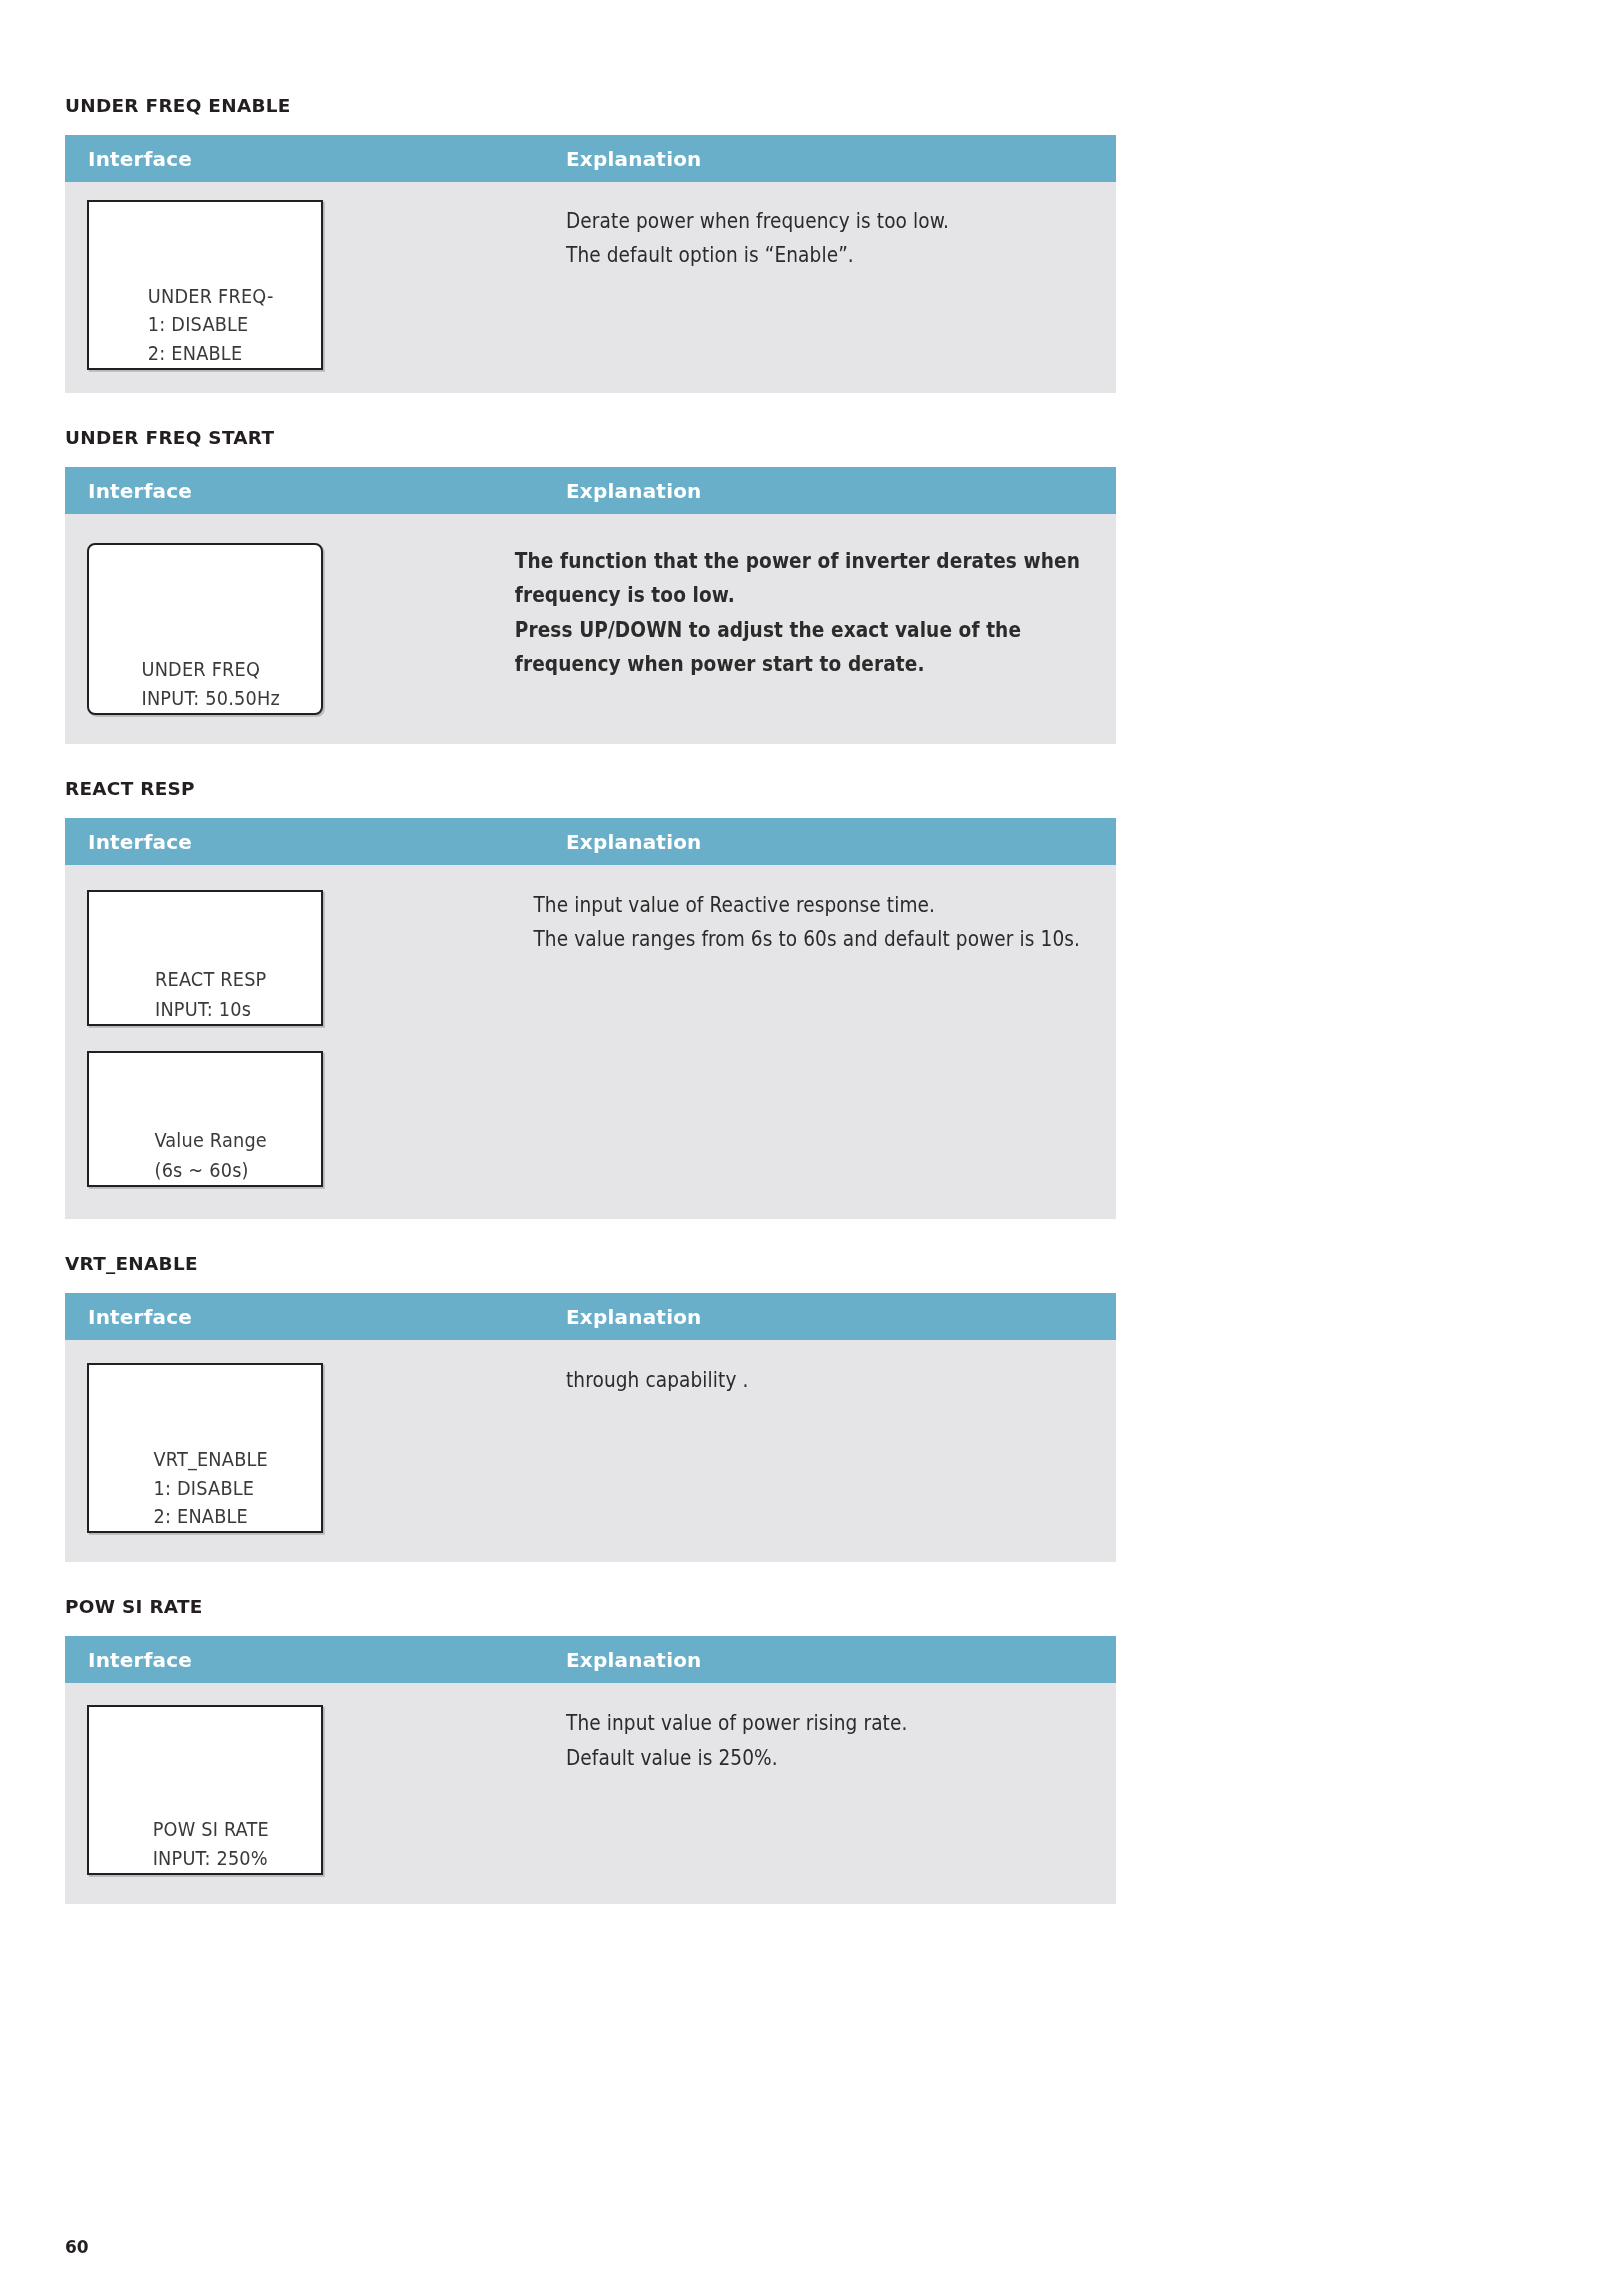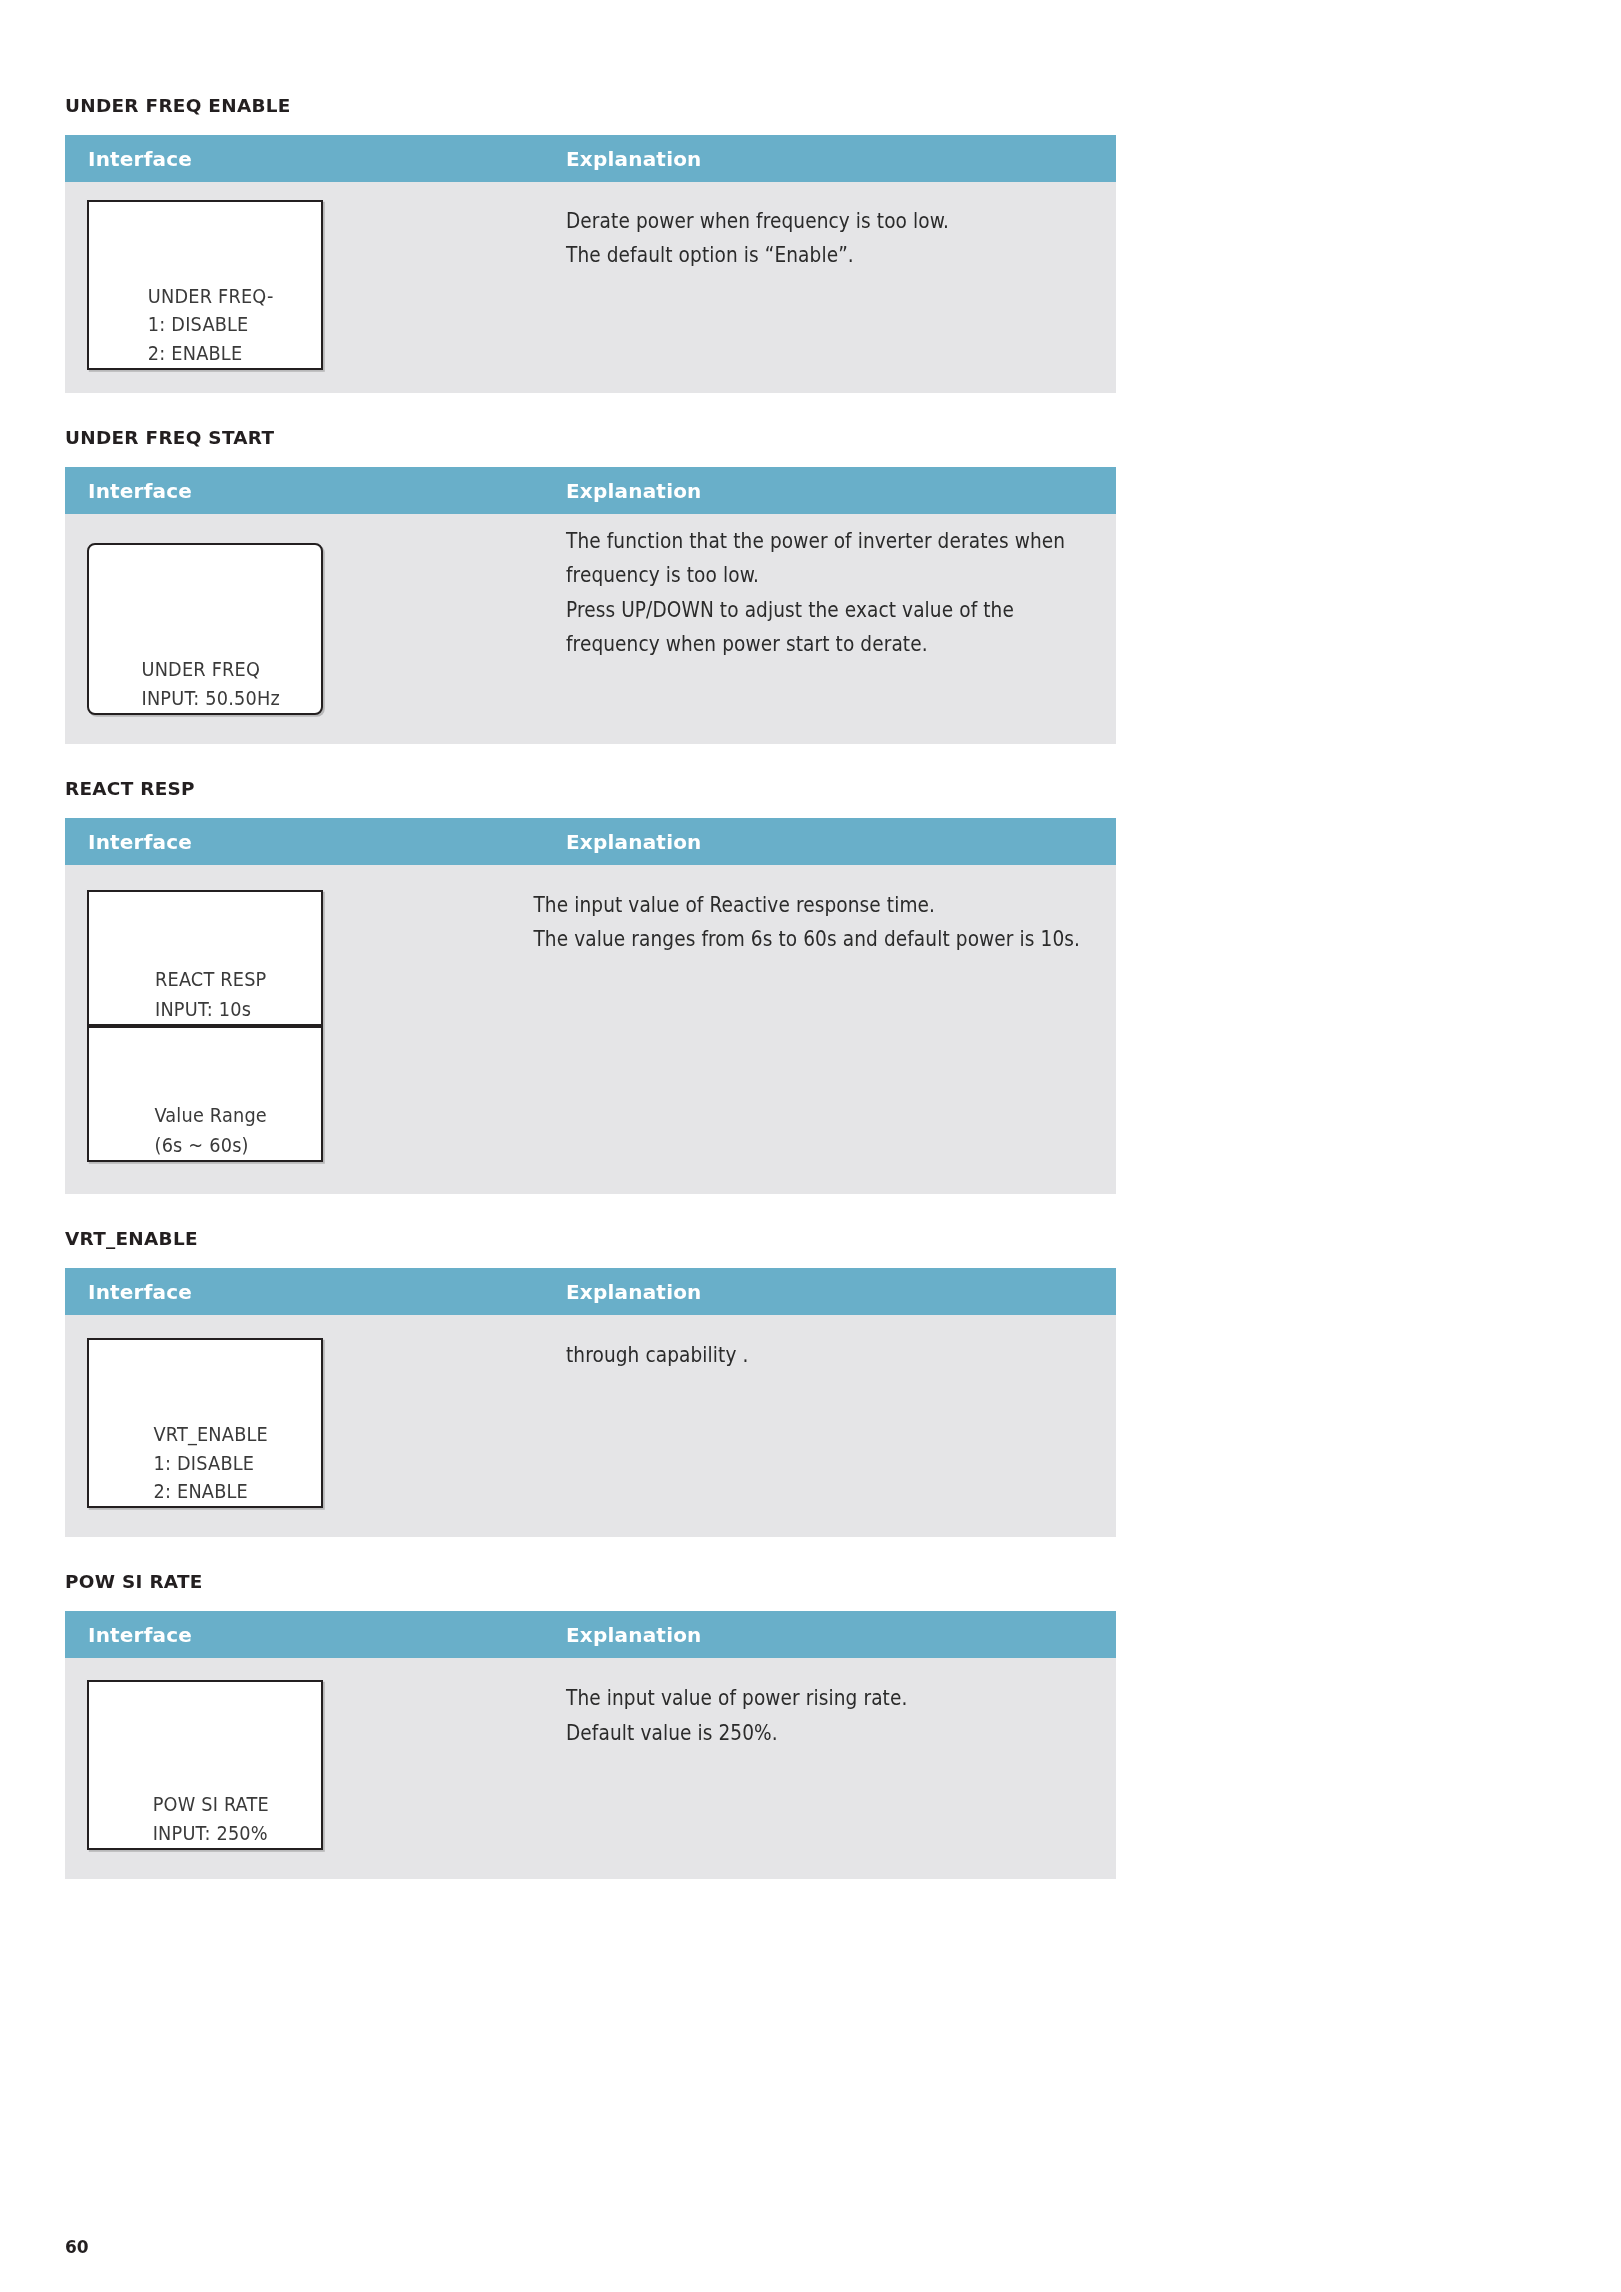"The function that the power" .s1 .cell-explanation { font-weight: none -> bold; padding-top: 10px -> 30px }
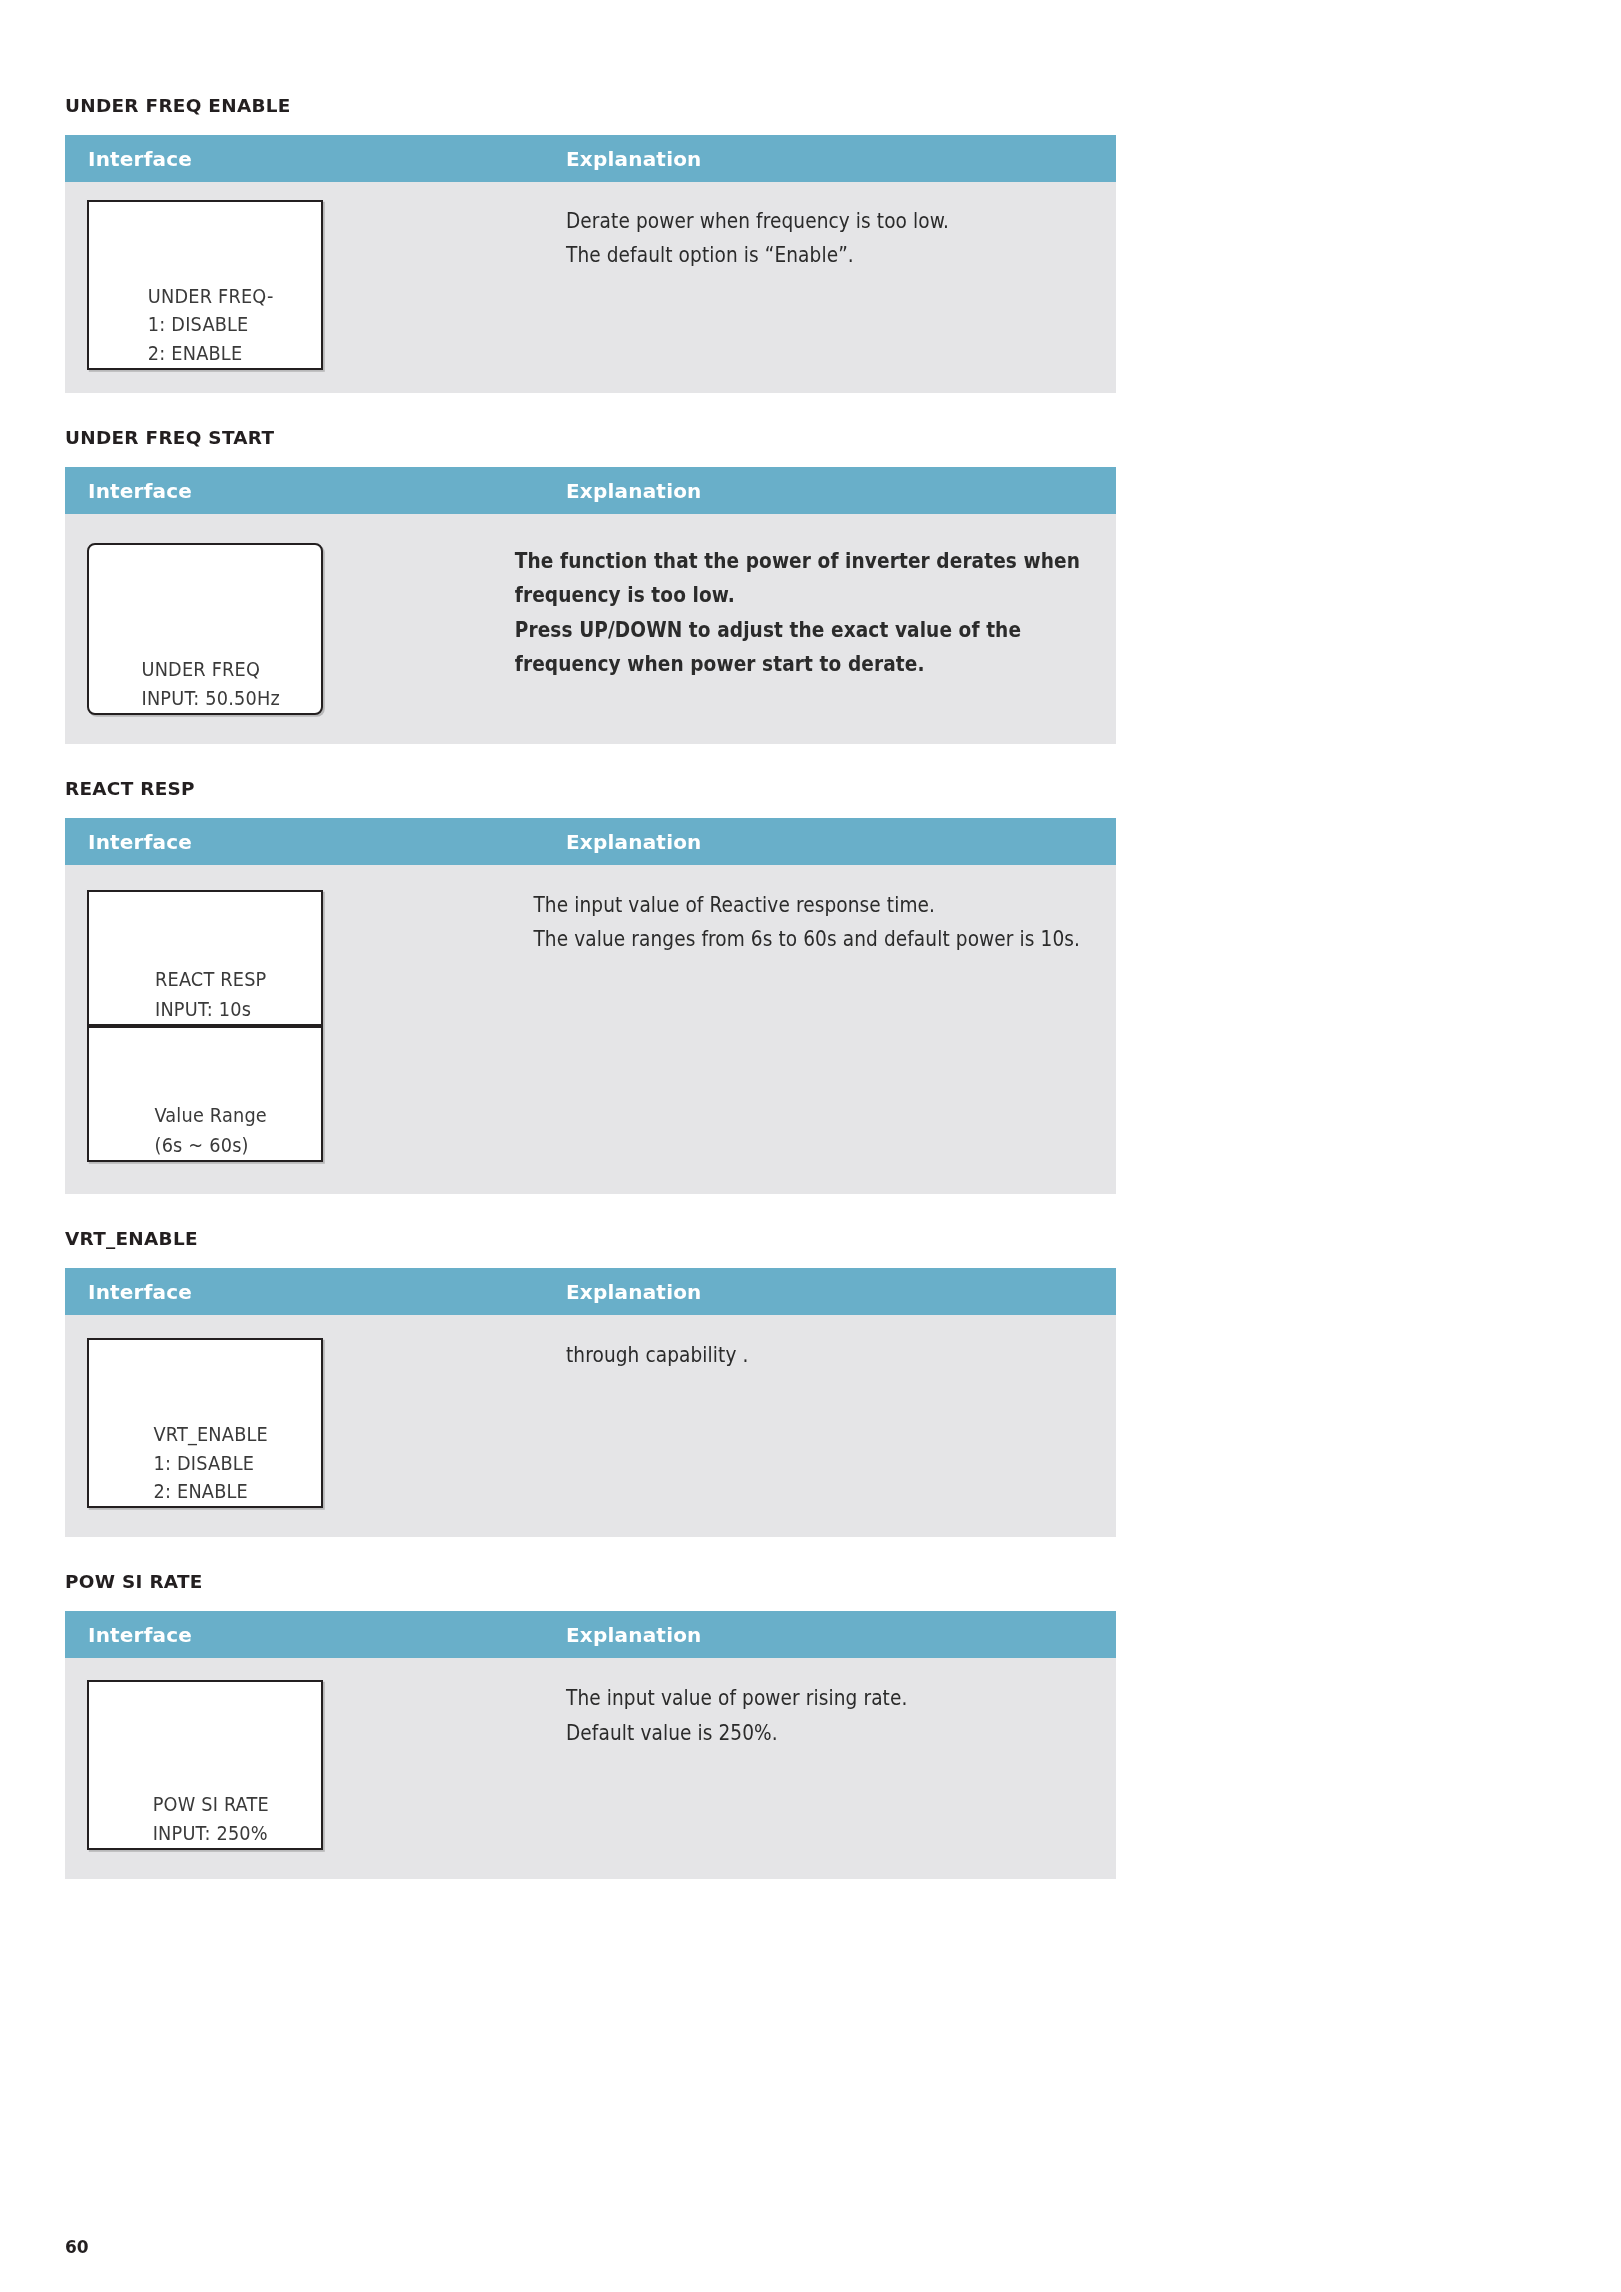"Value Range" .lcd + .lcd { margin-top: none -> 25px }
